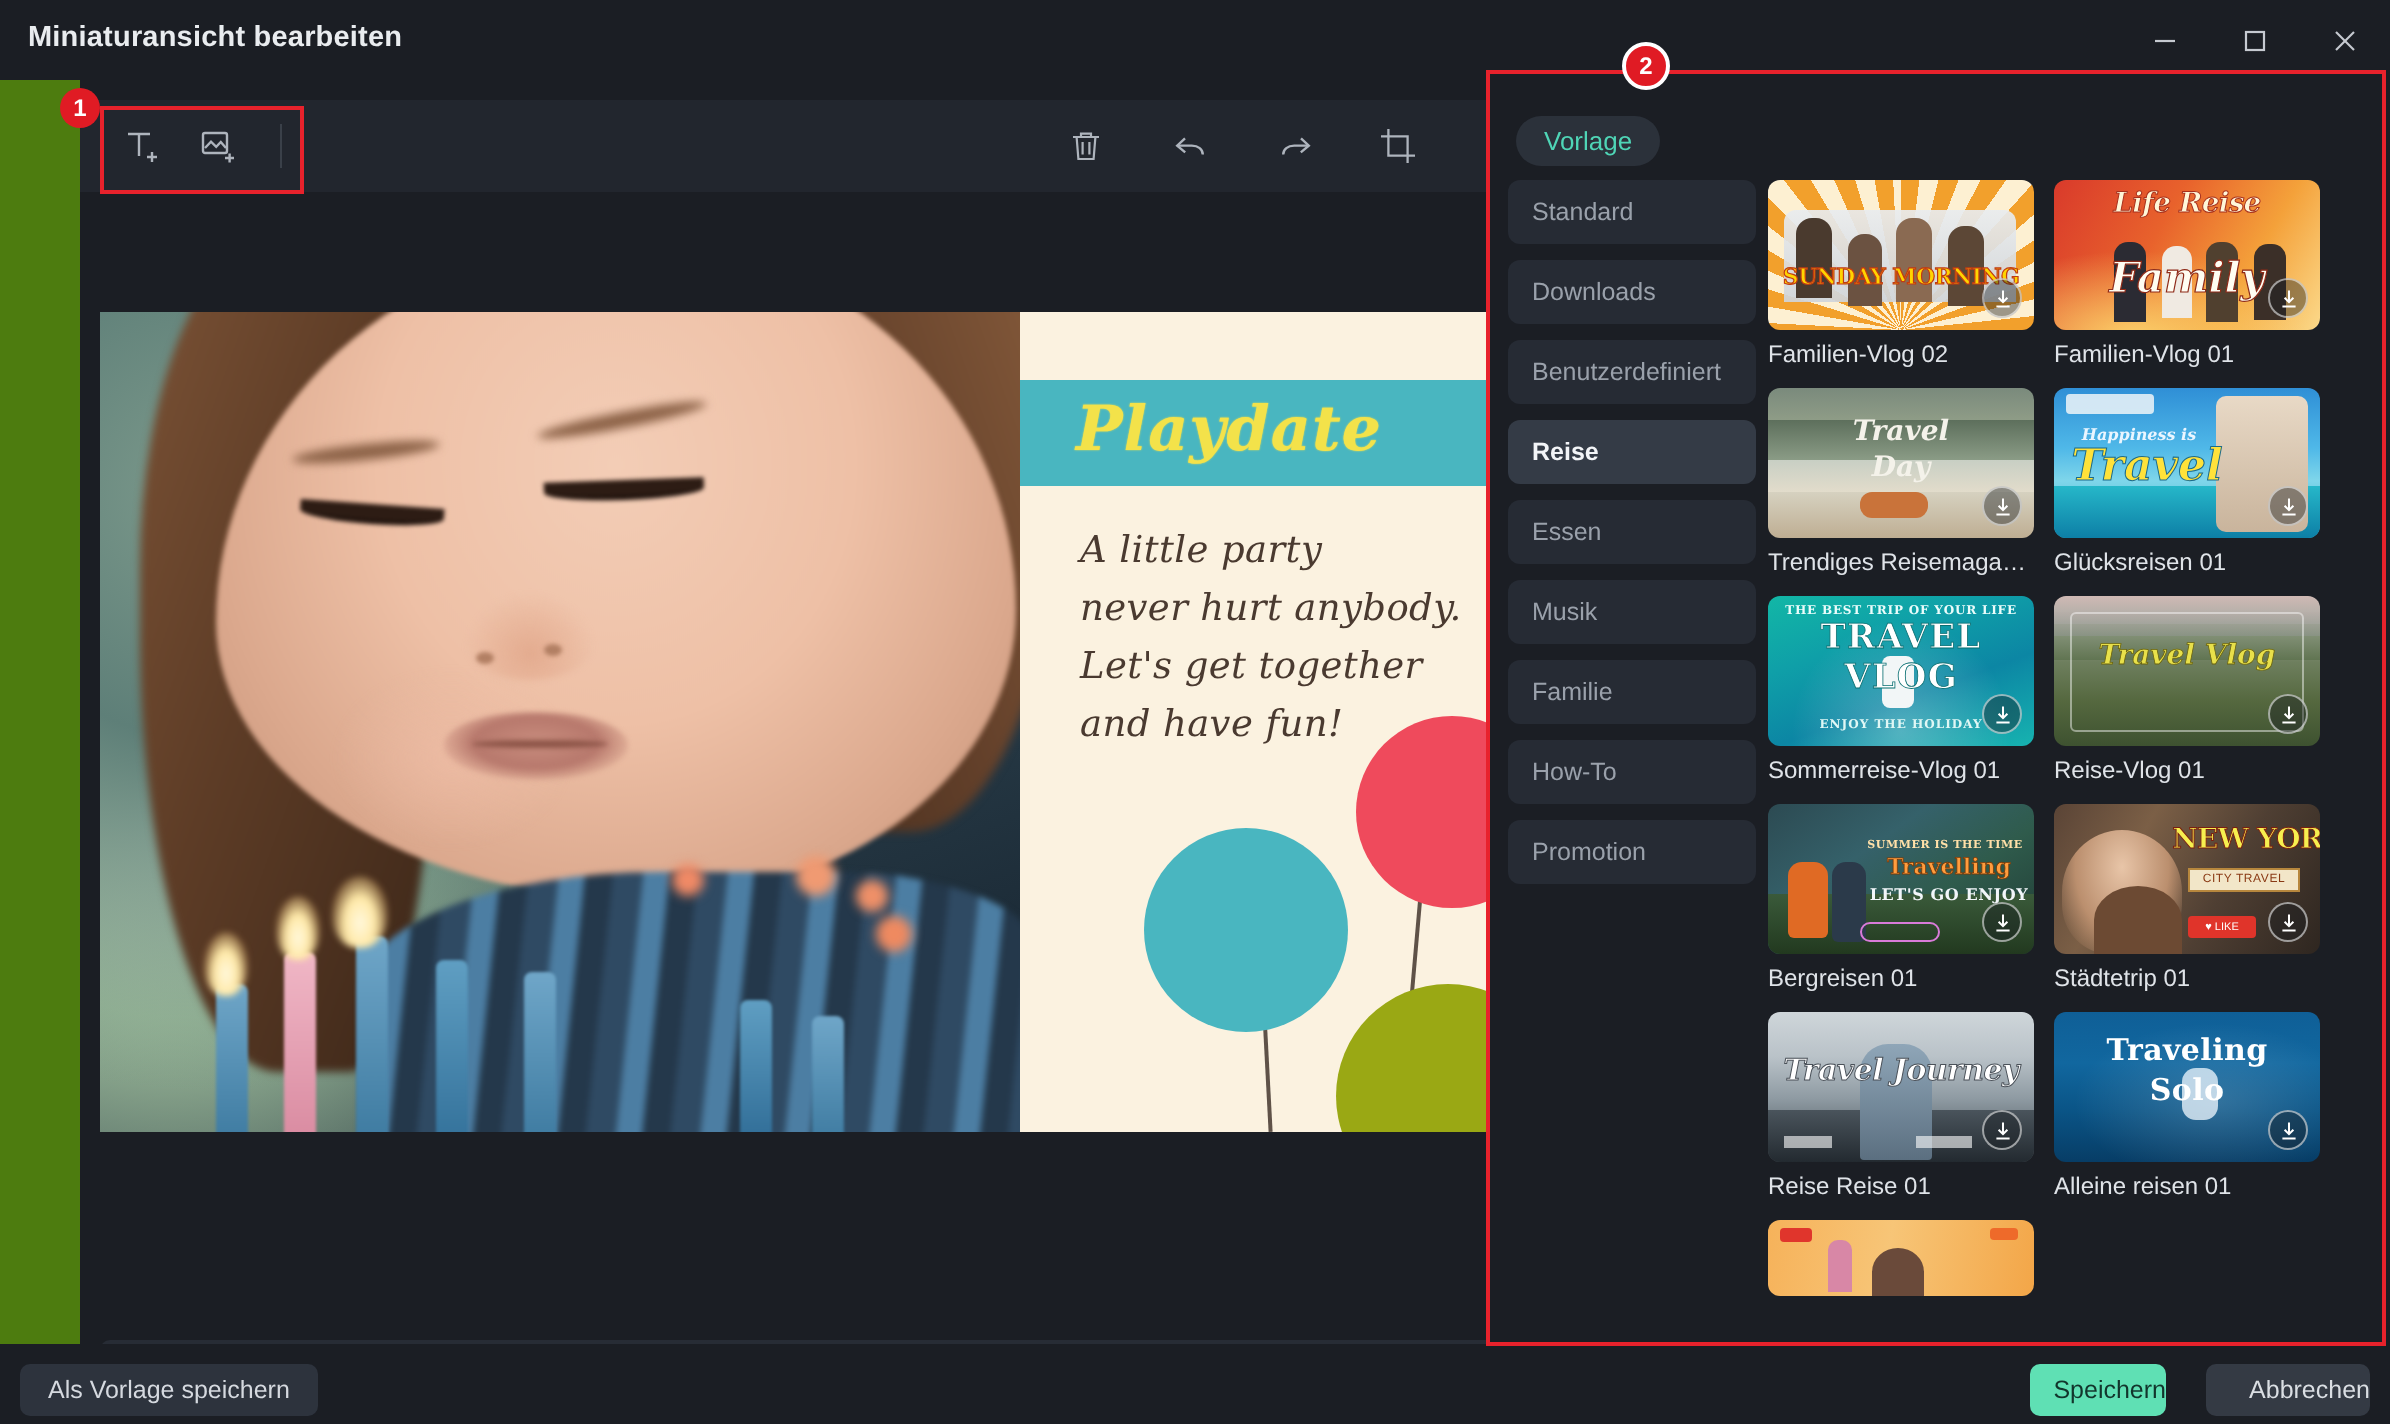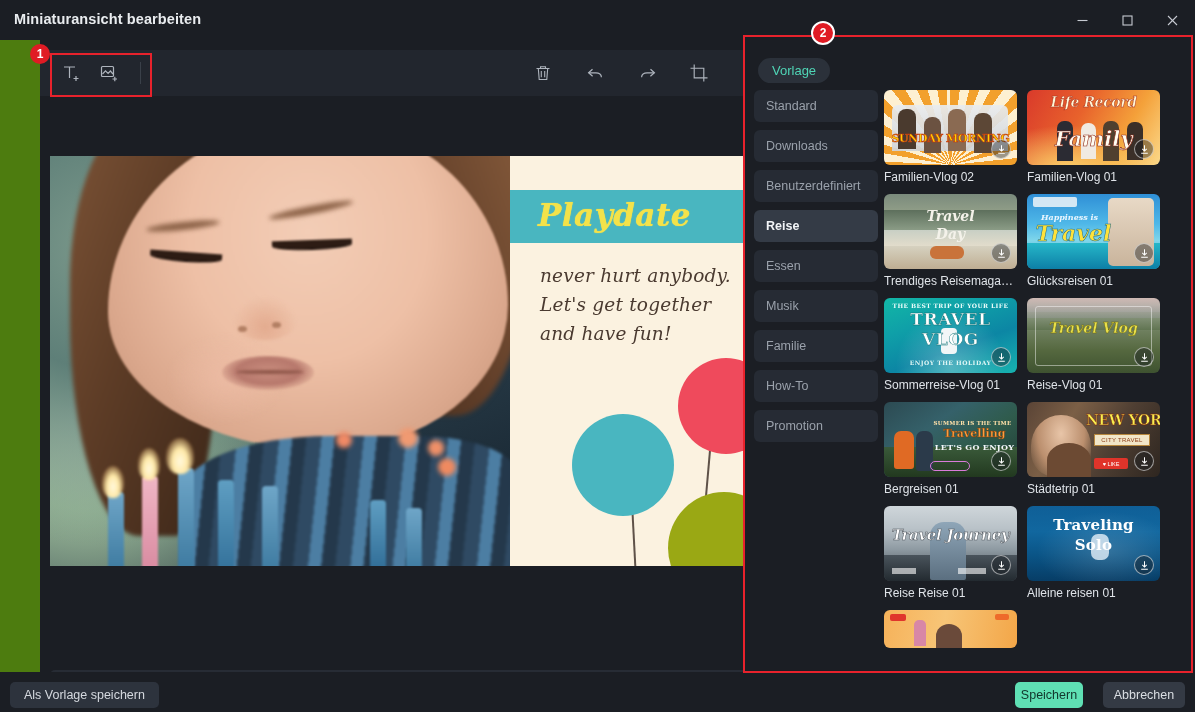"Life Record" div.thumb-txt { text: Record -> Reise }
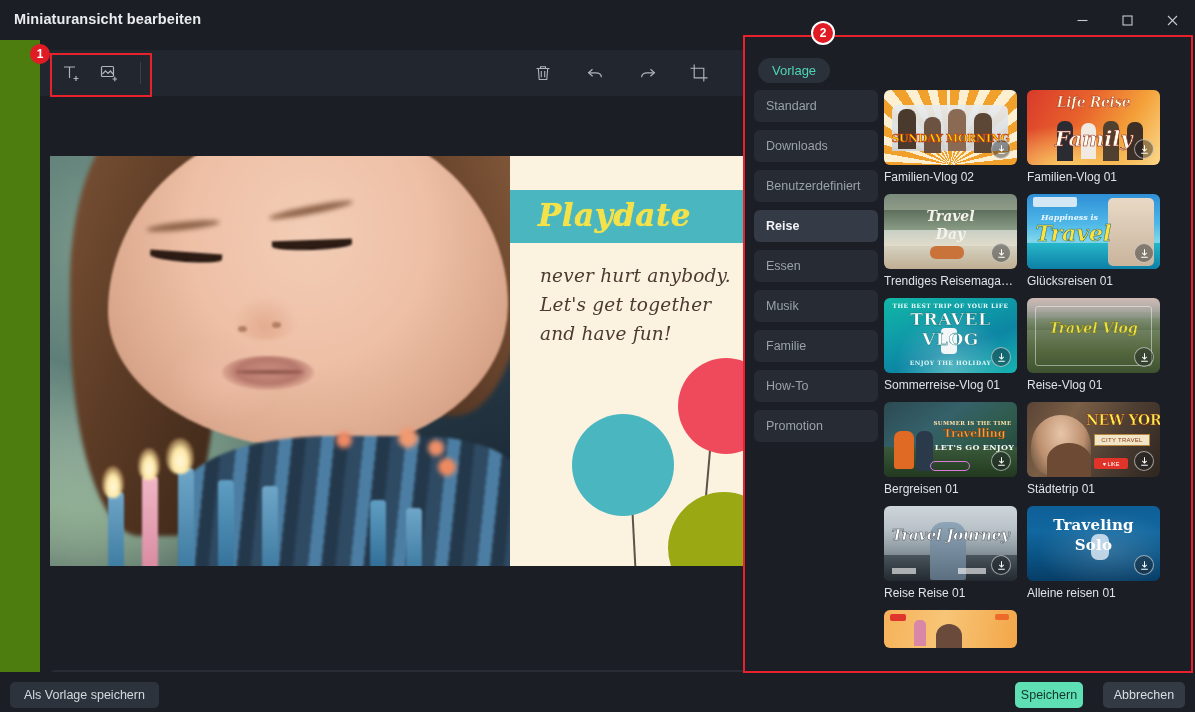"A little party" div { html: none -> <div>A little party</div> }
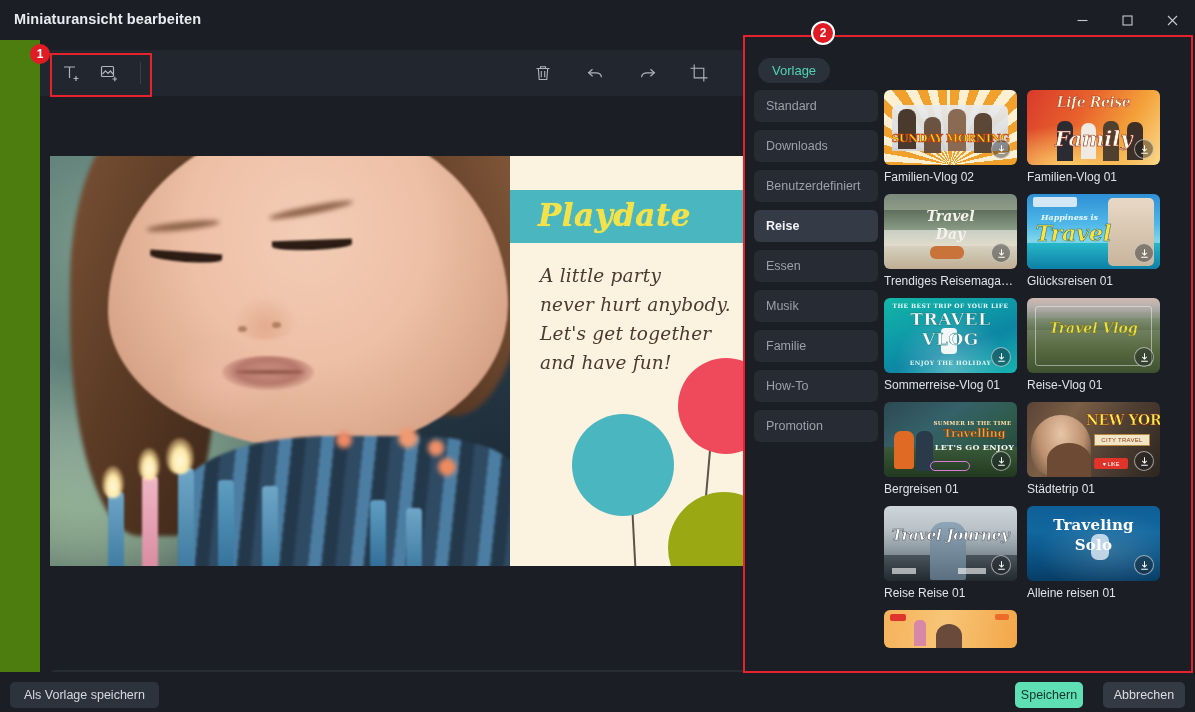"Als Vorlage speichern" .btn { justify-content: center -> flex-end }
